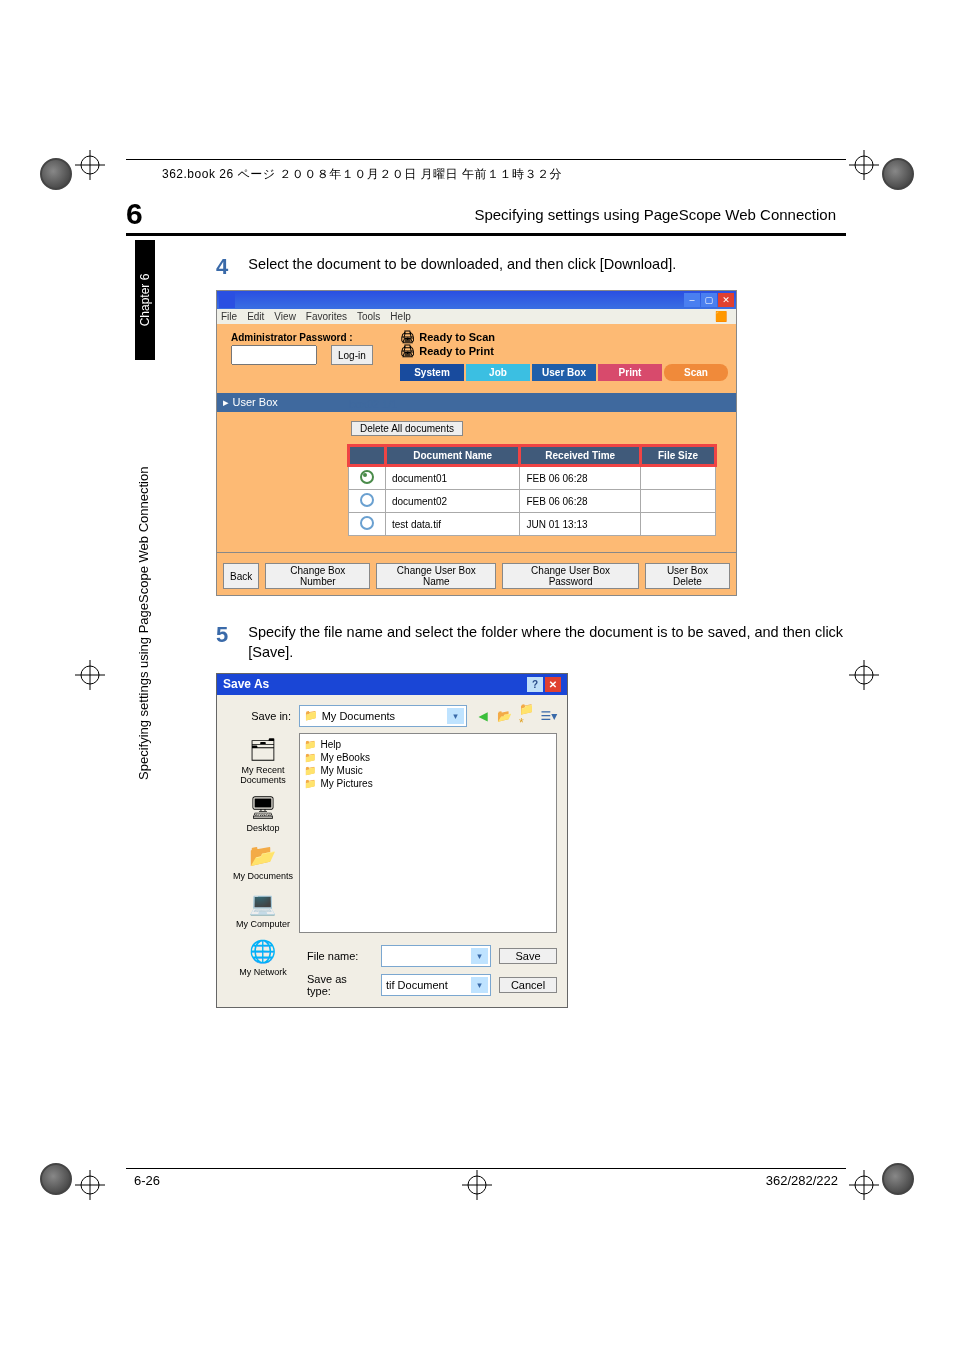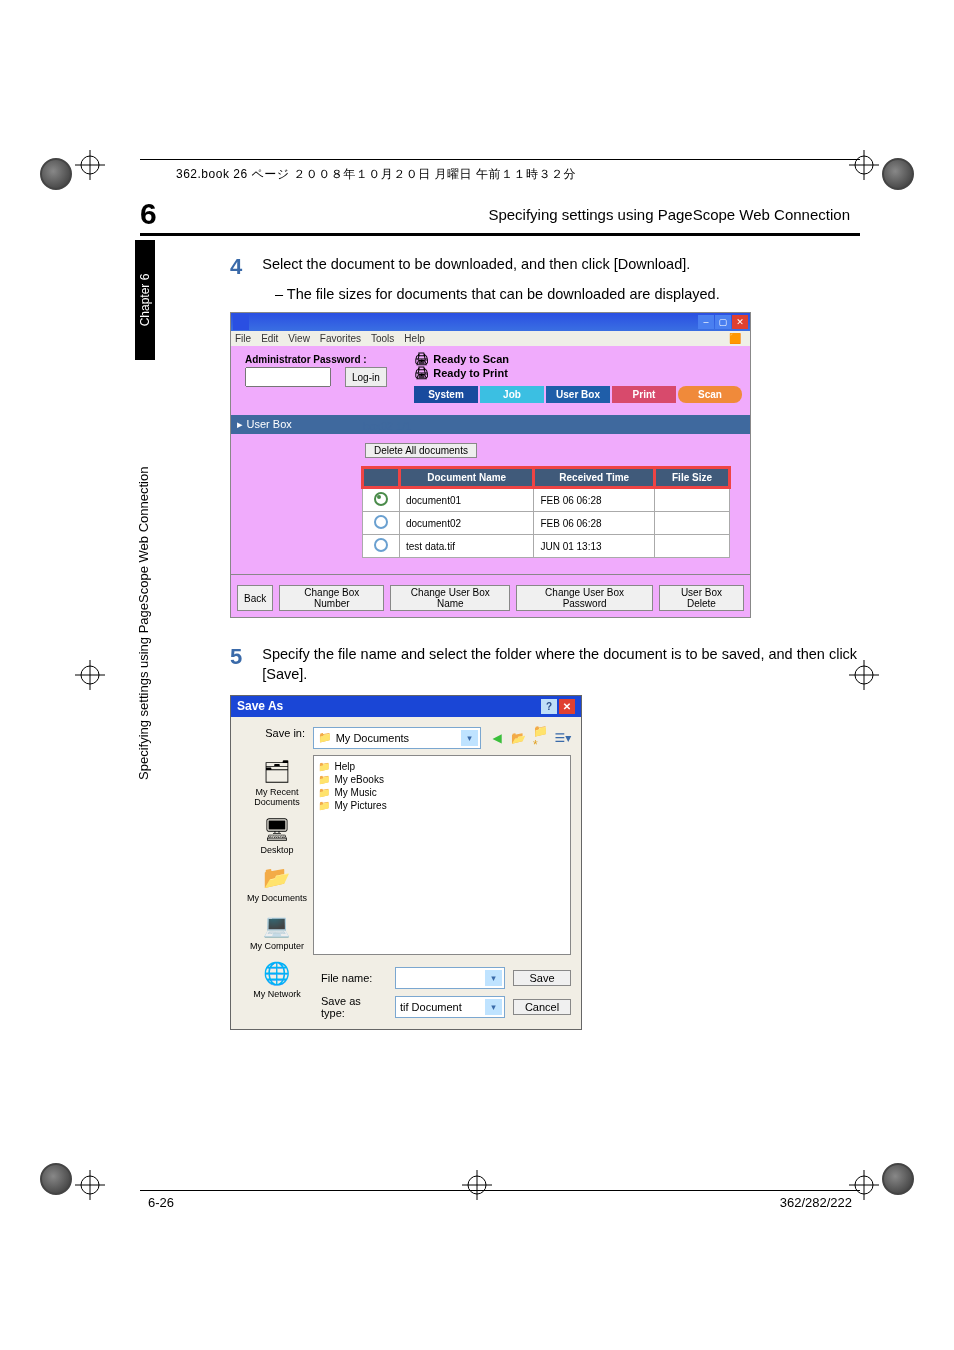"362.book 26 ページ ２００８年１０月２０日 月曜日" .content { left: 140px -> 126px }
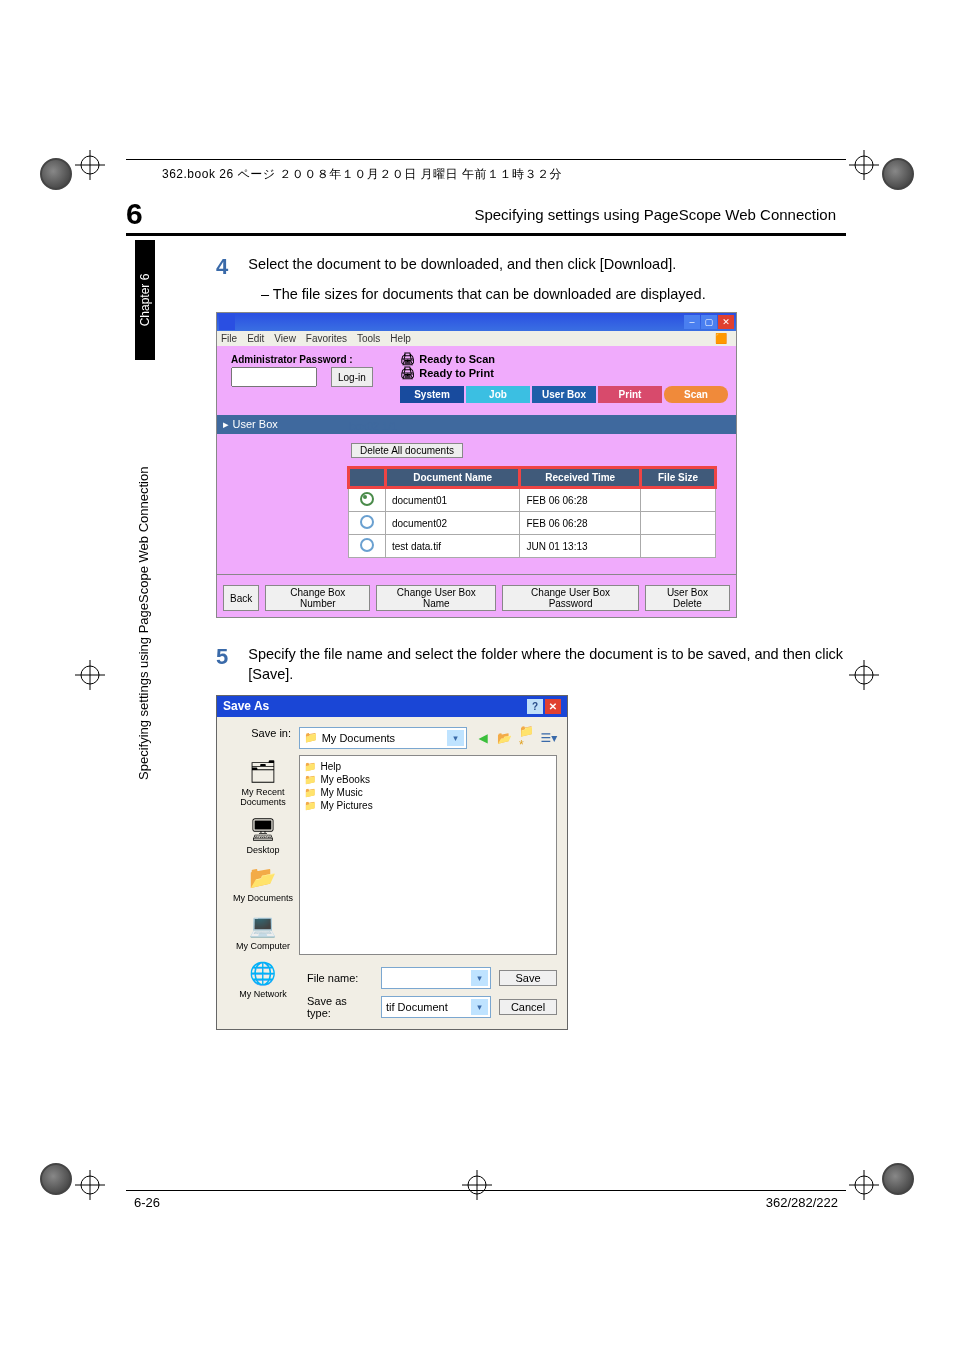"– The file sizes for" div.dashline { html: <div>– The file sizes for documents that can be downloaded are displayed.</div> -> none }
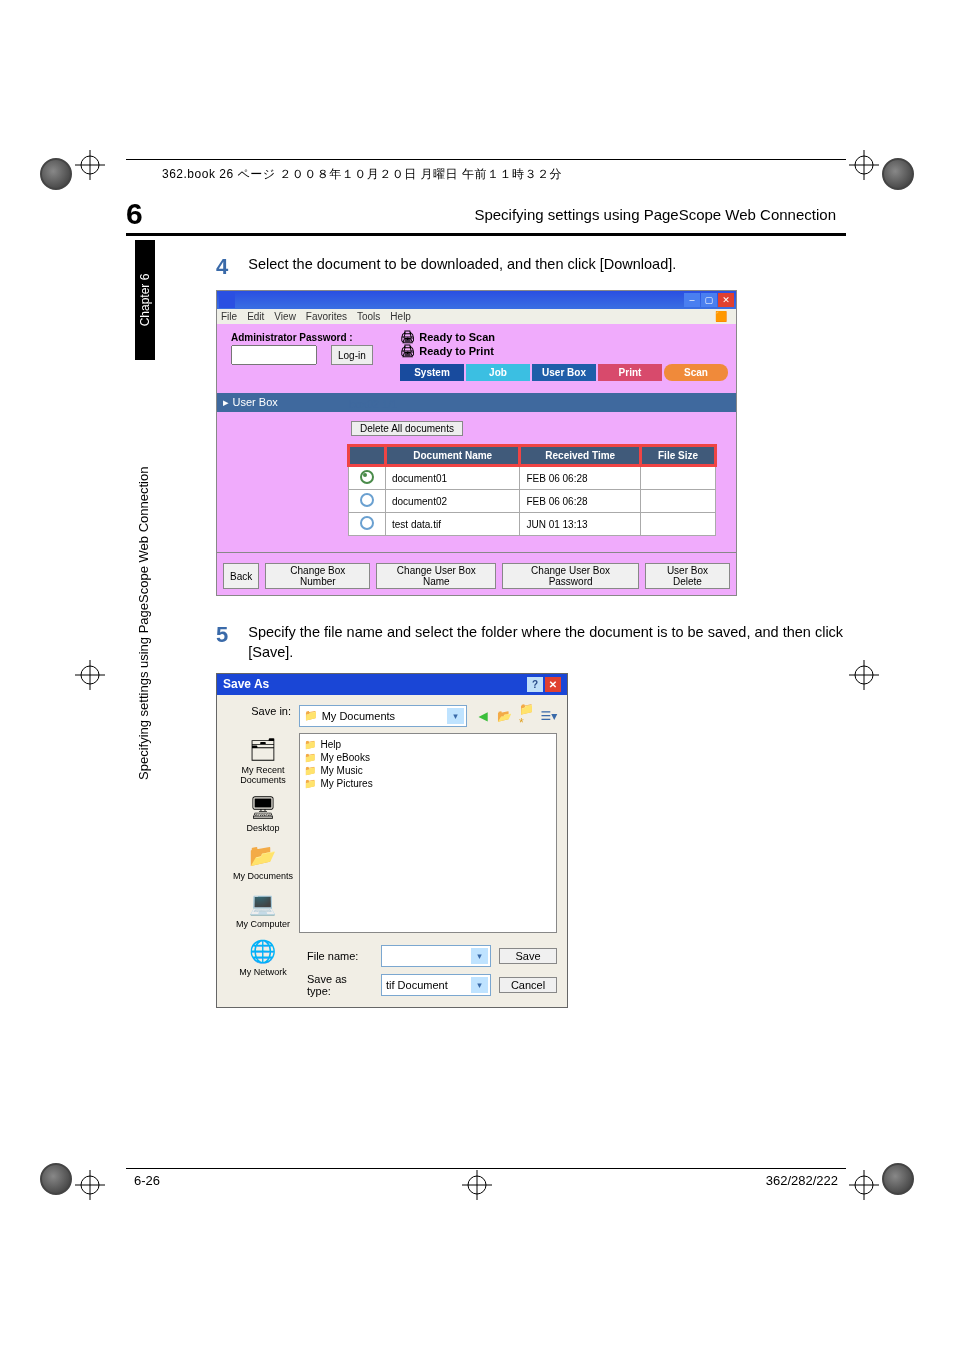"Administrator Password :" .ie-body { background: #f0abfc -> #fdba74 }
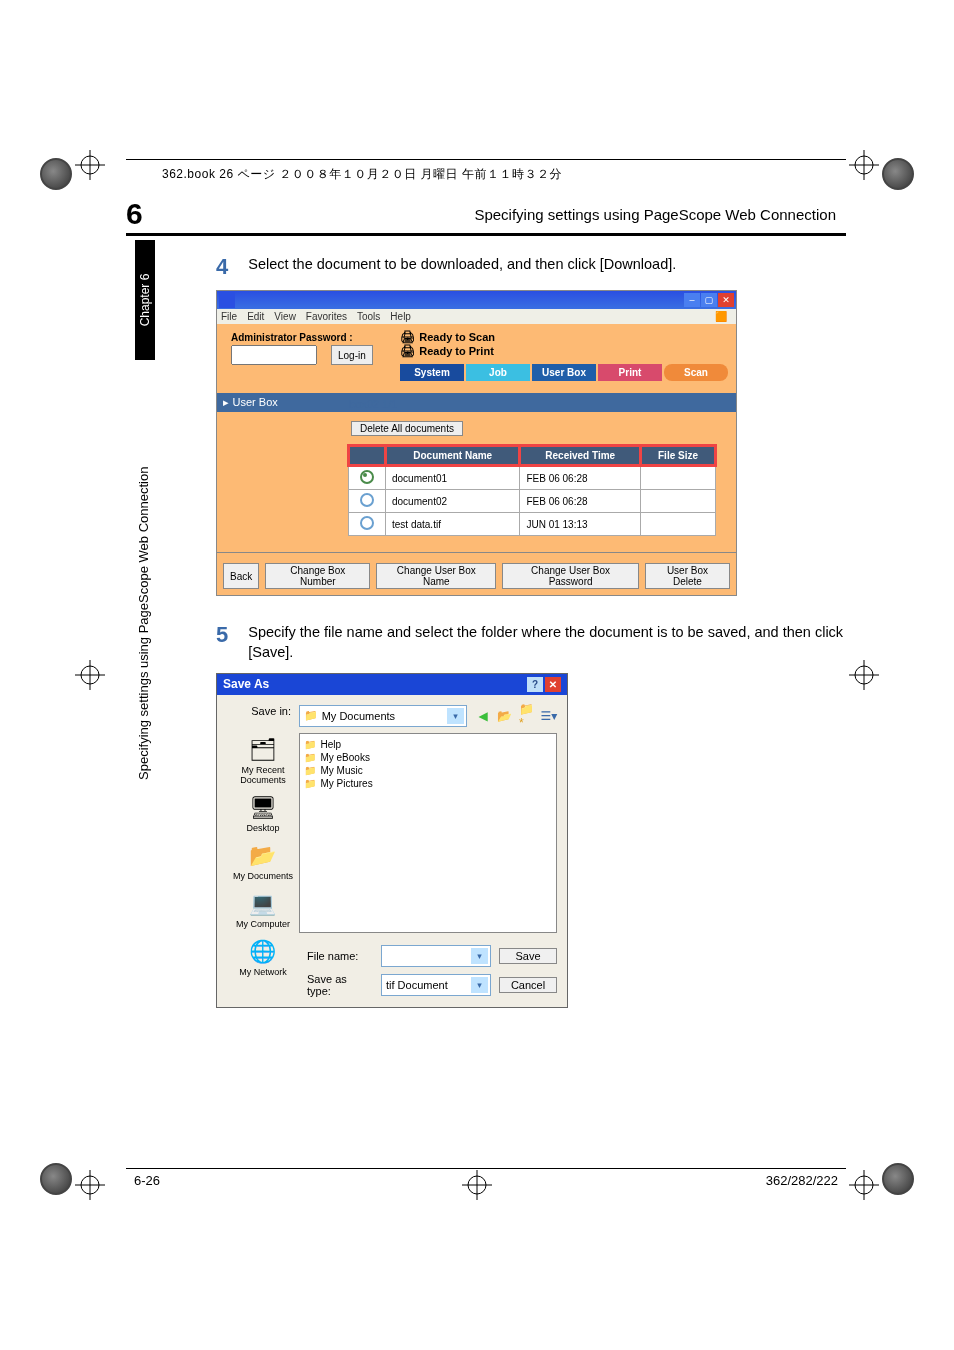"Save in:" .row { align-items: none -> center }
